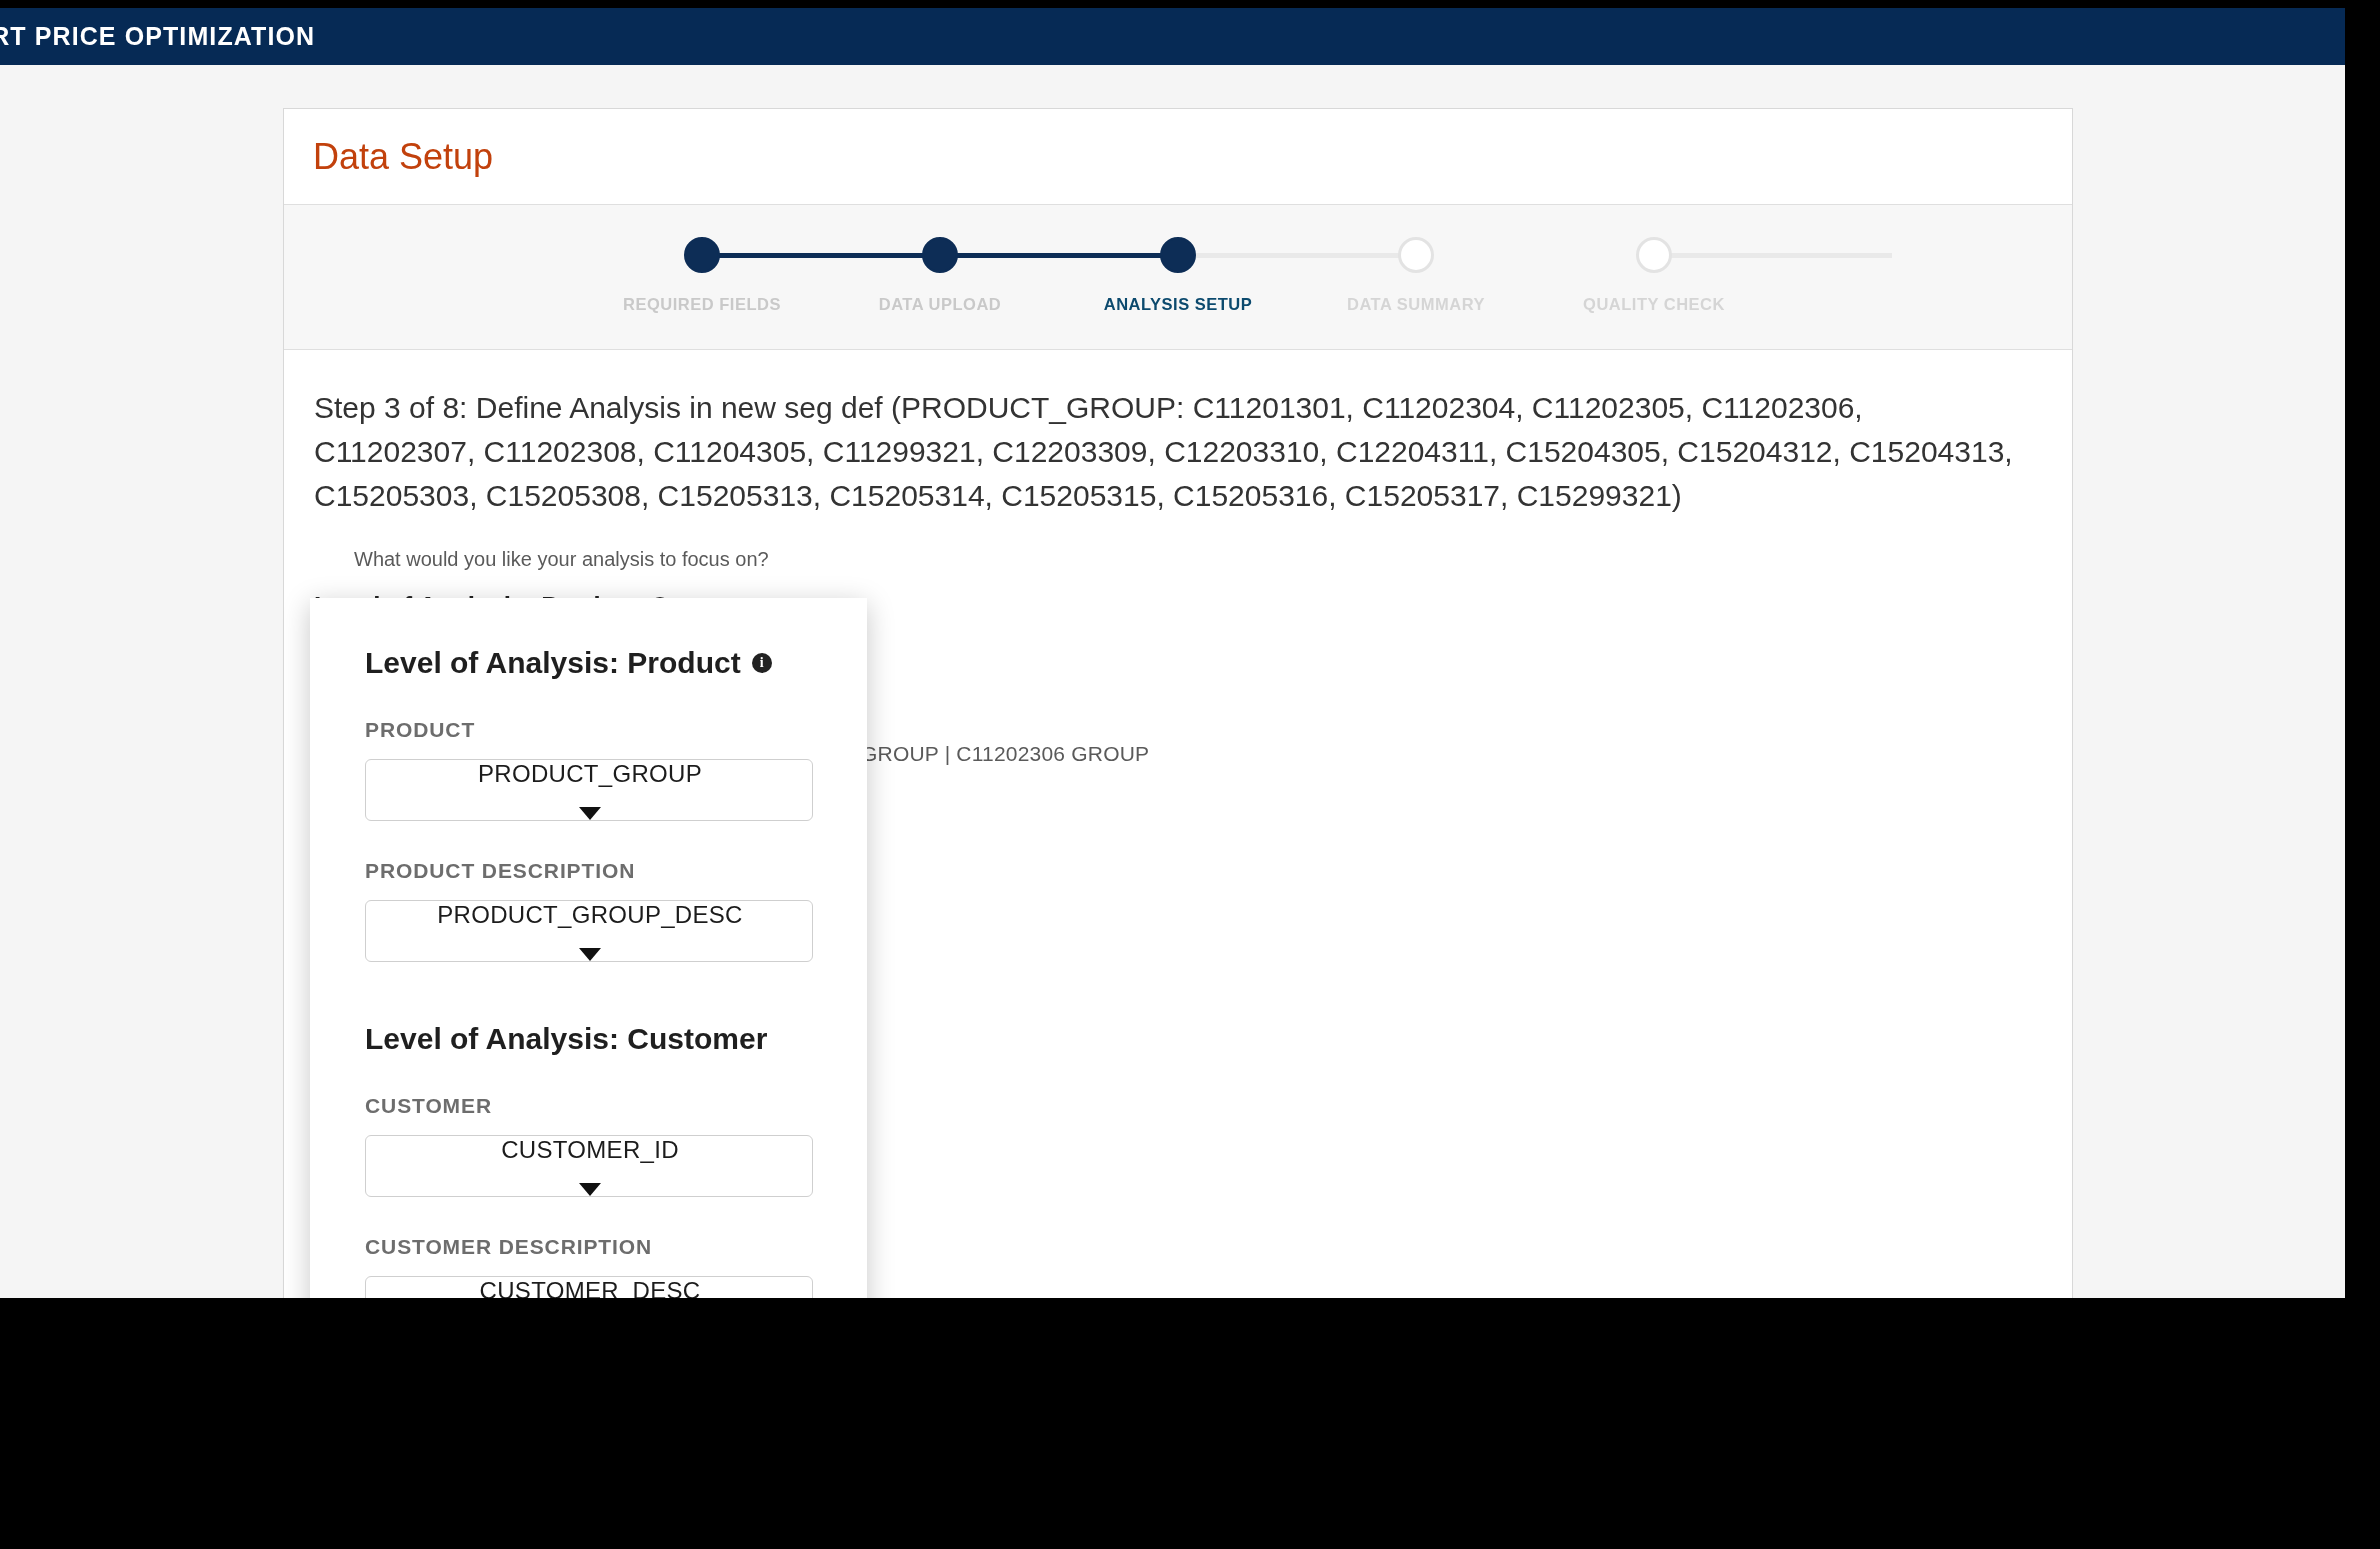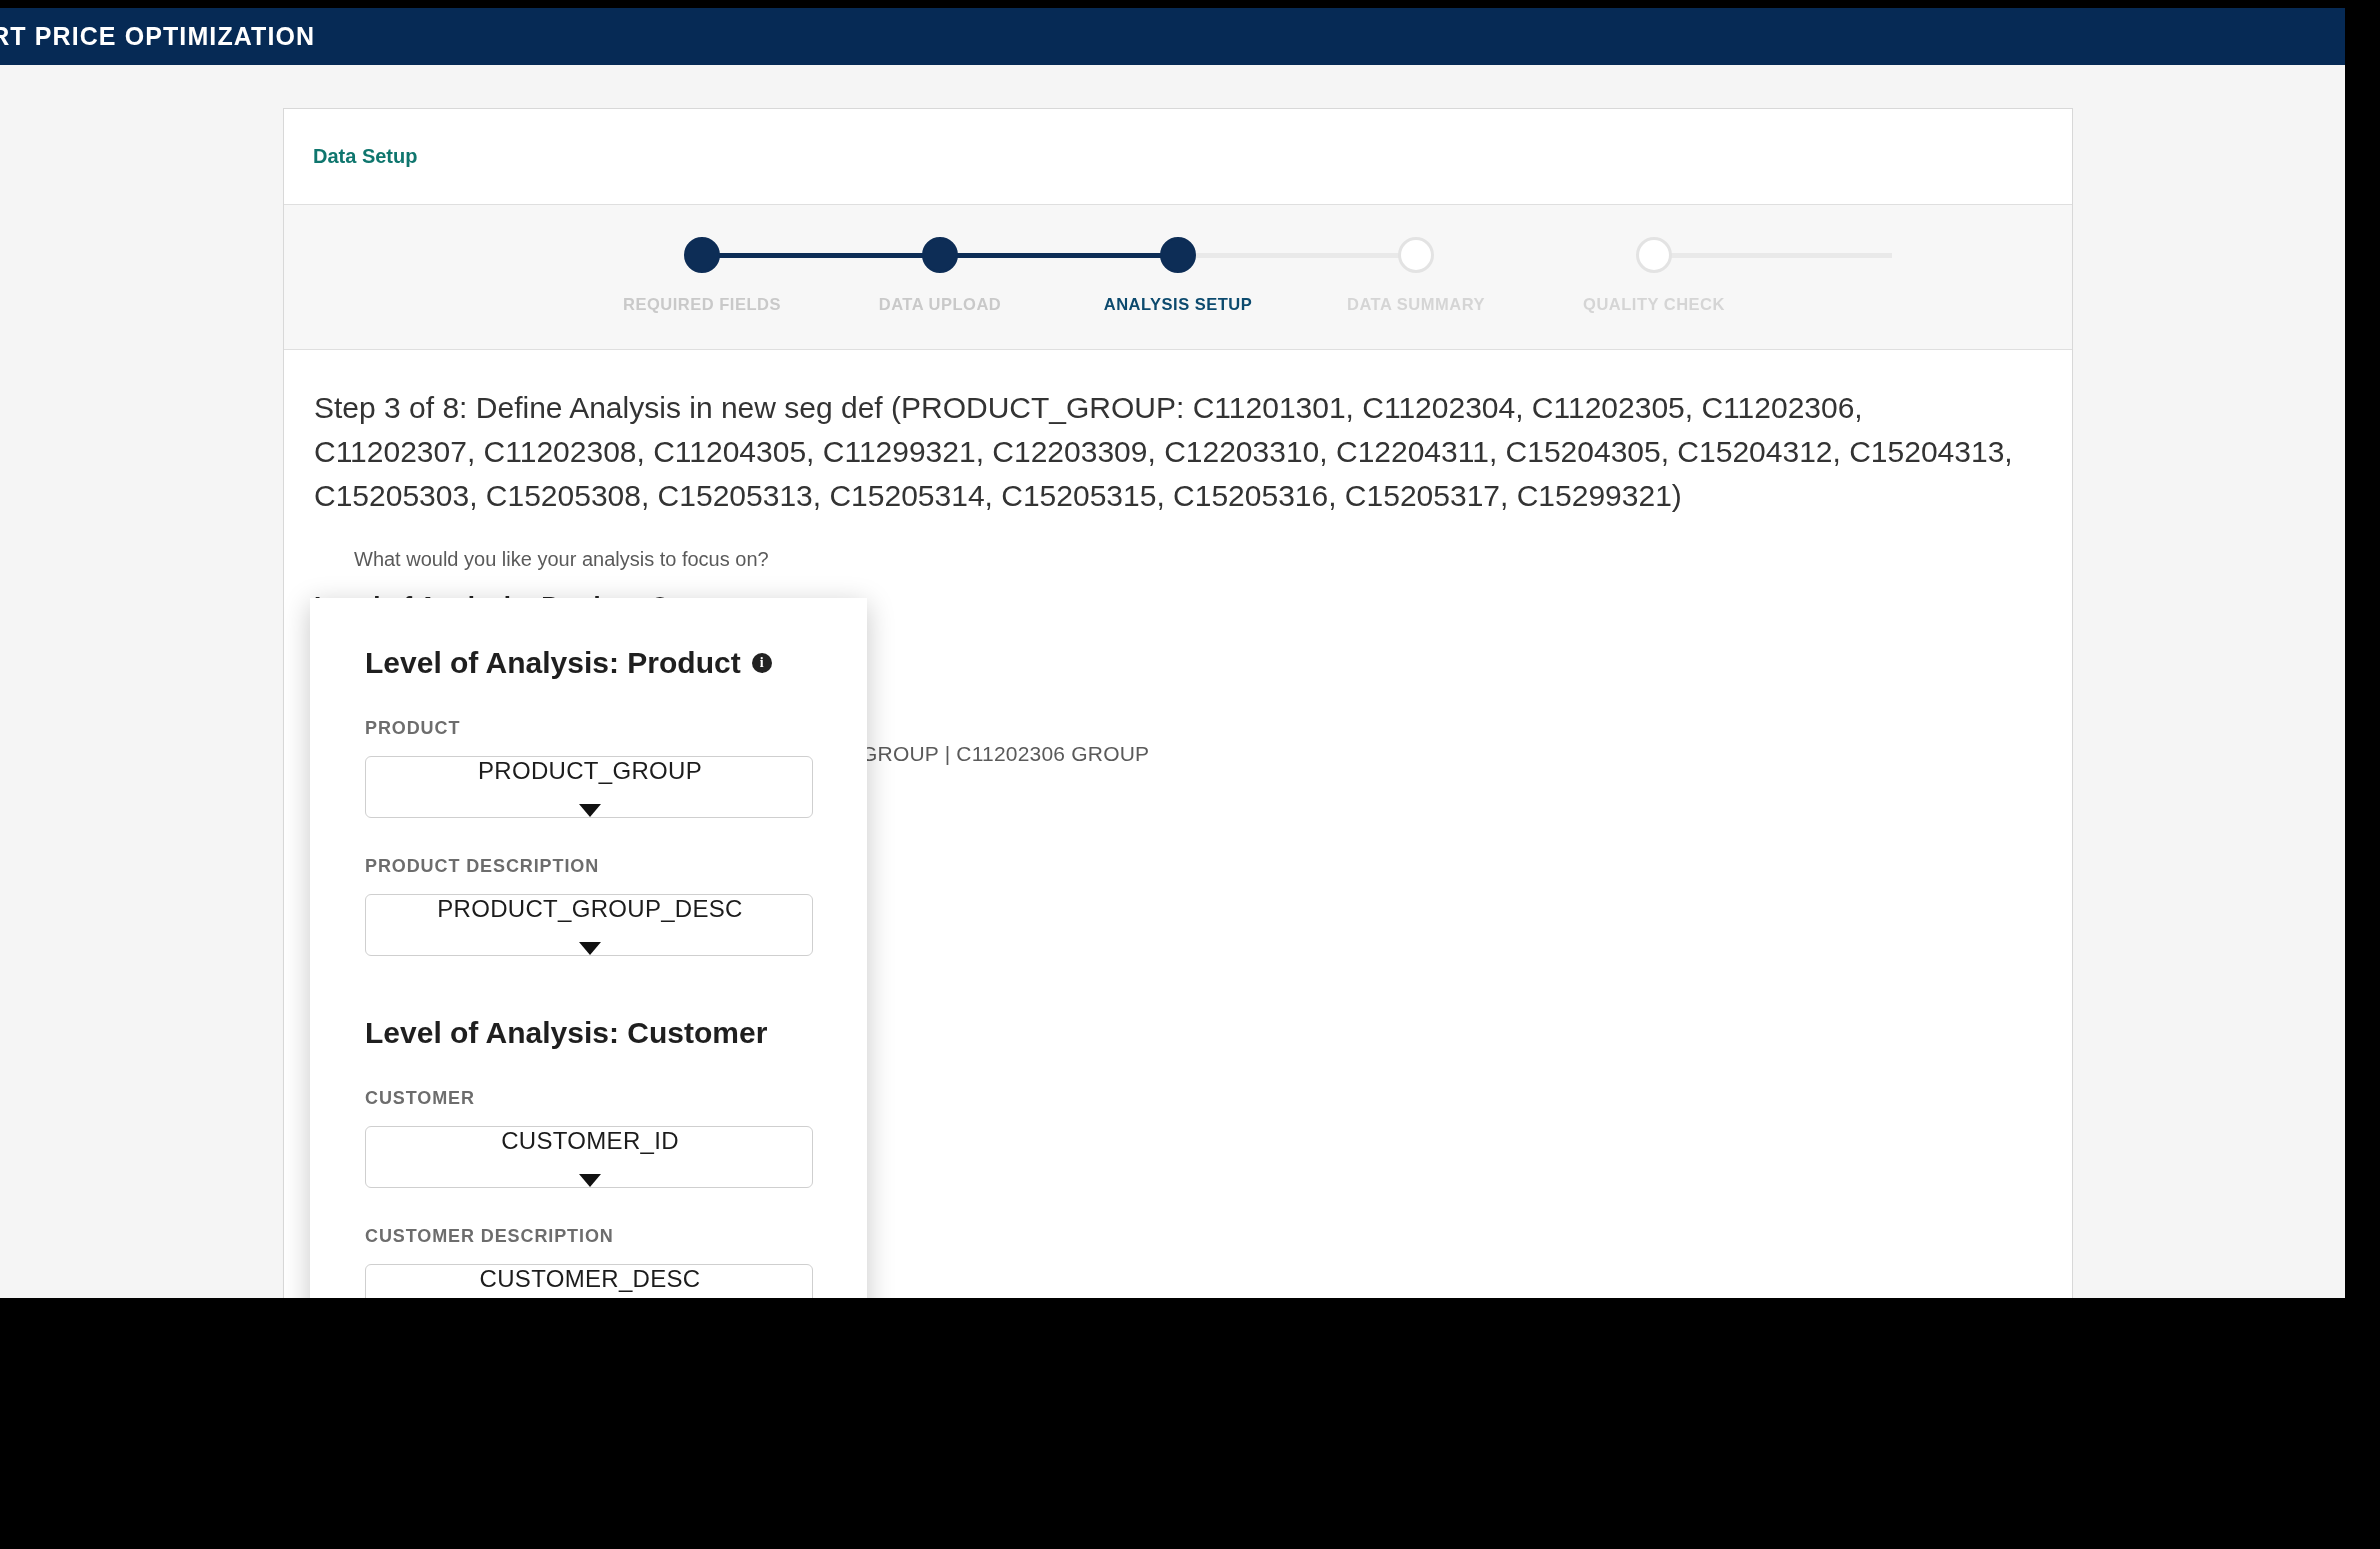"Data Setup" #card-header-title { color: #0f766e -> #c2410c; font-size: 20px -> 36px; font-weight: bold -> normal }
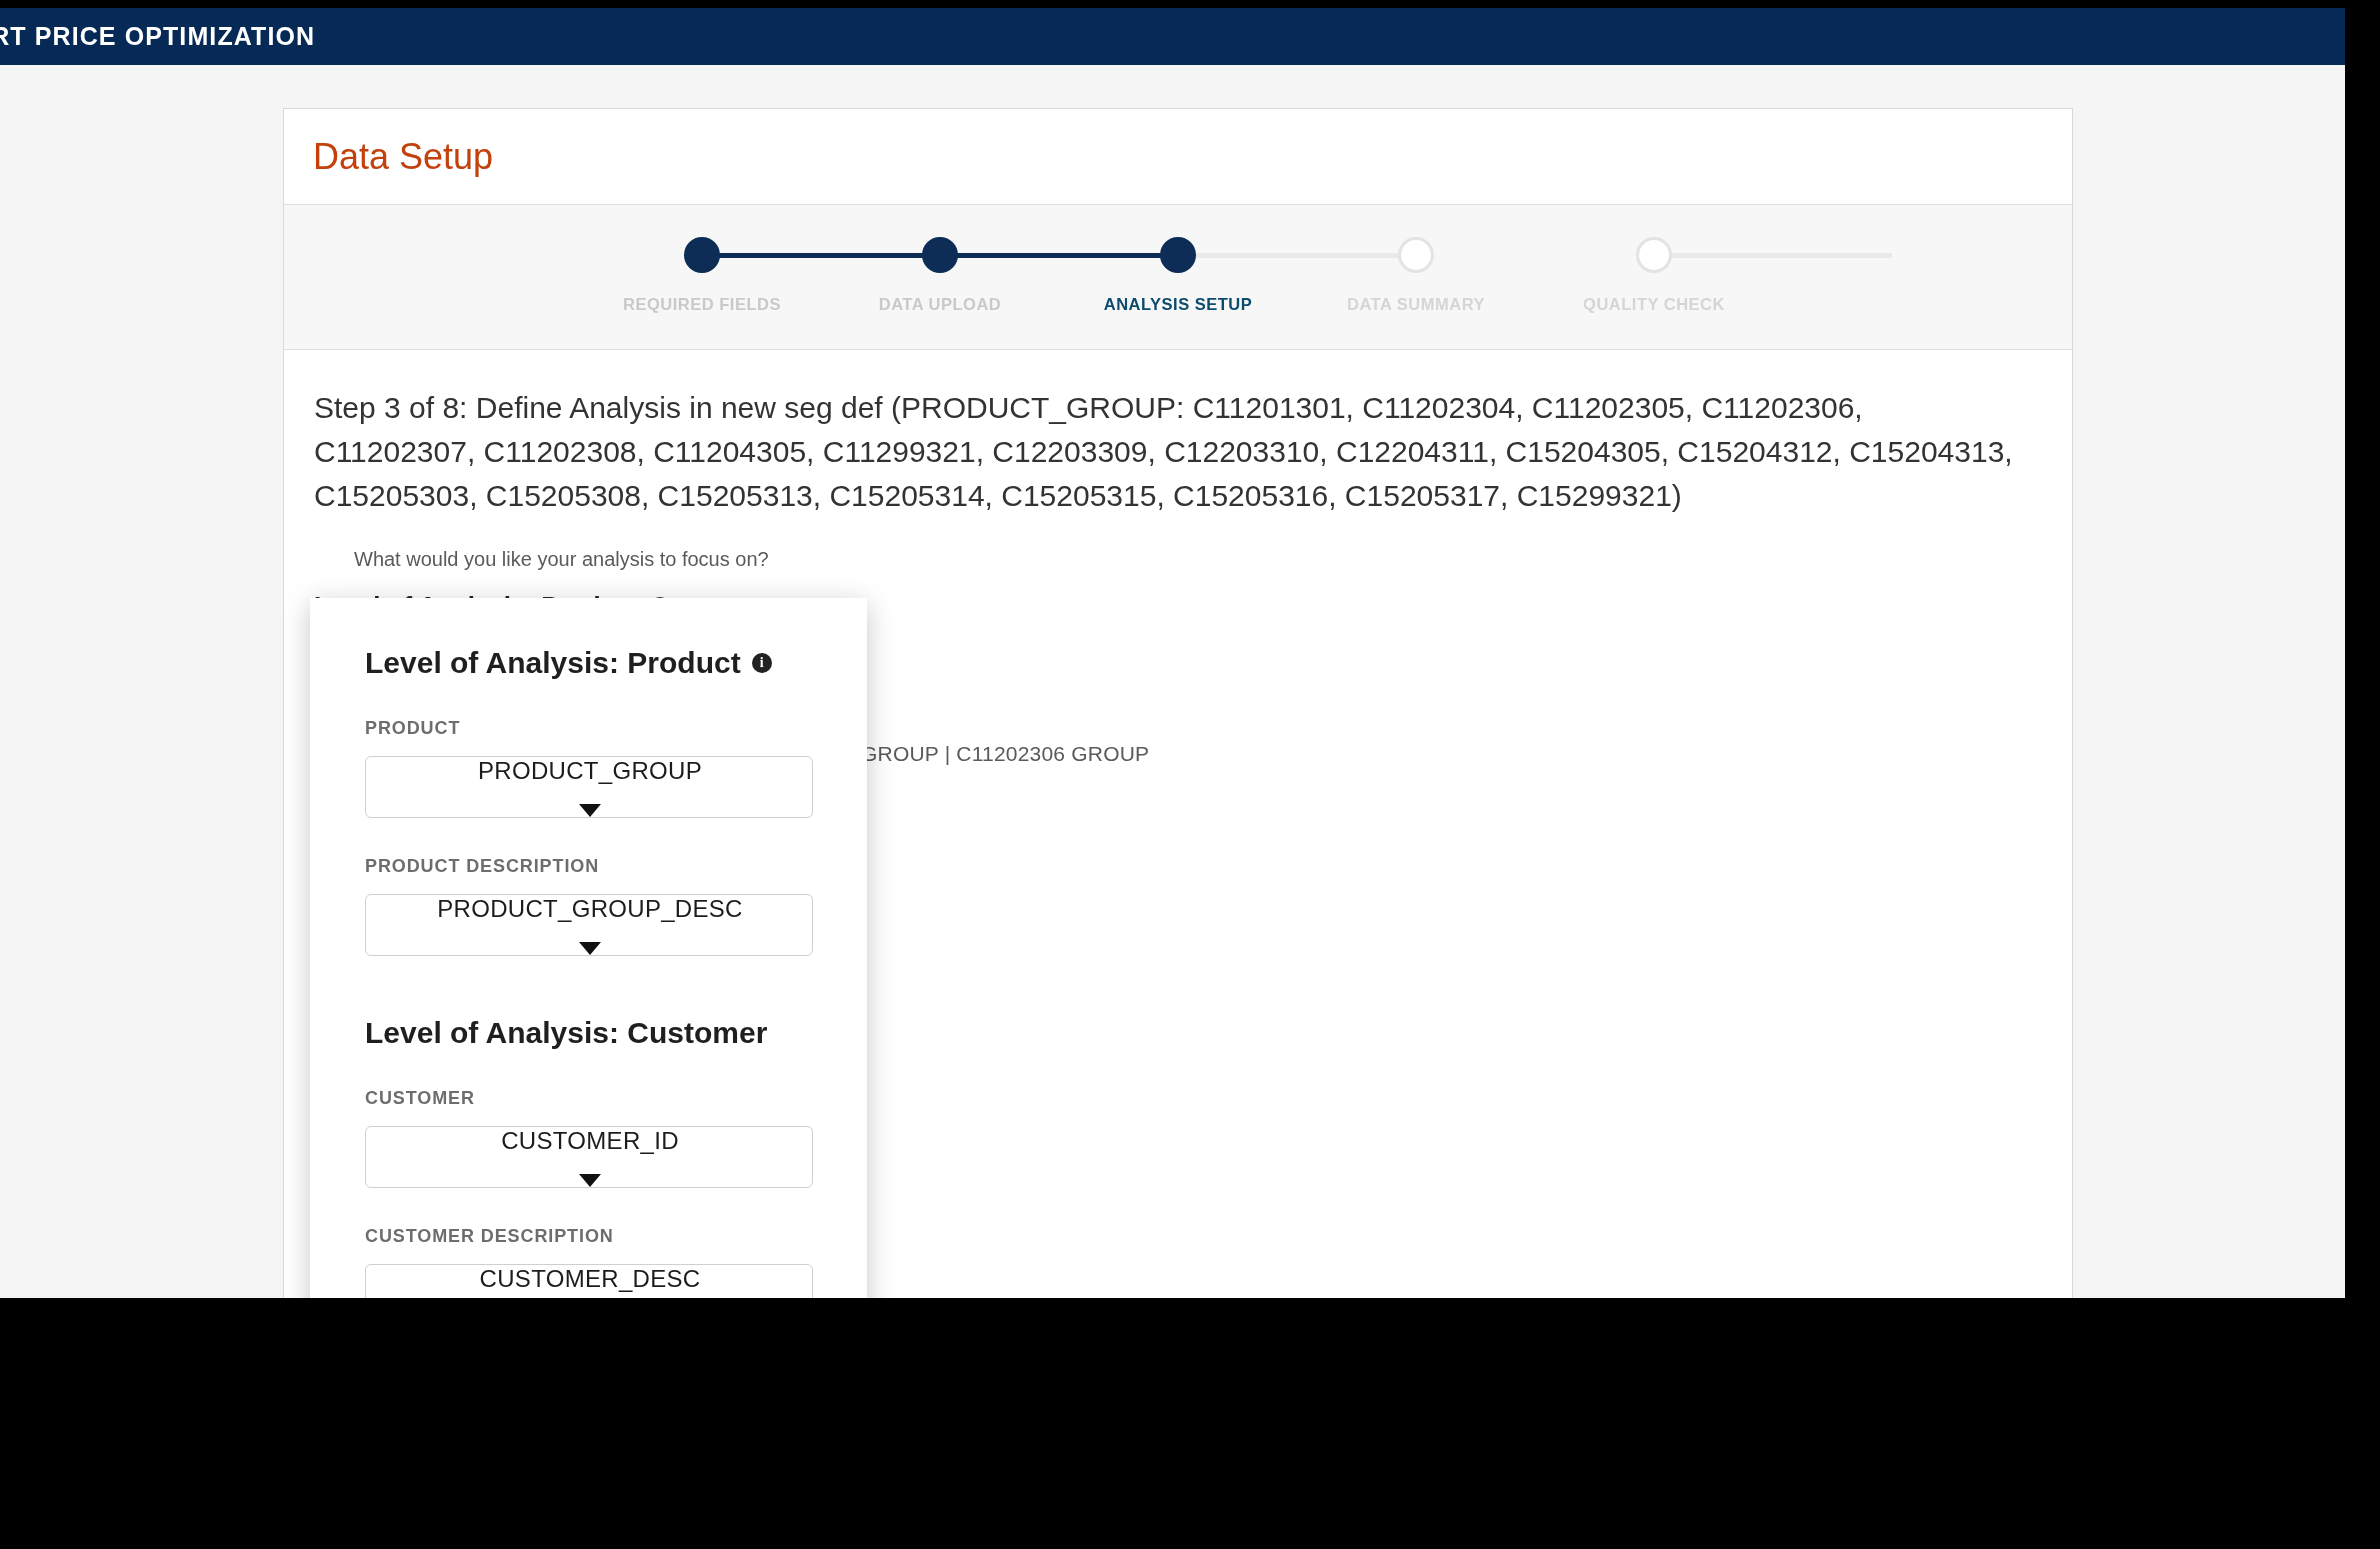"PRODUCT" .field-label { font-size: 18px -> 21px }
